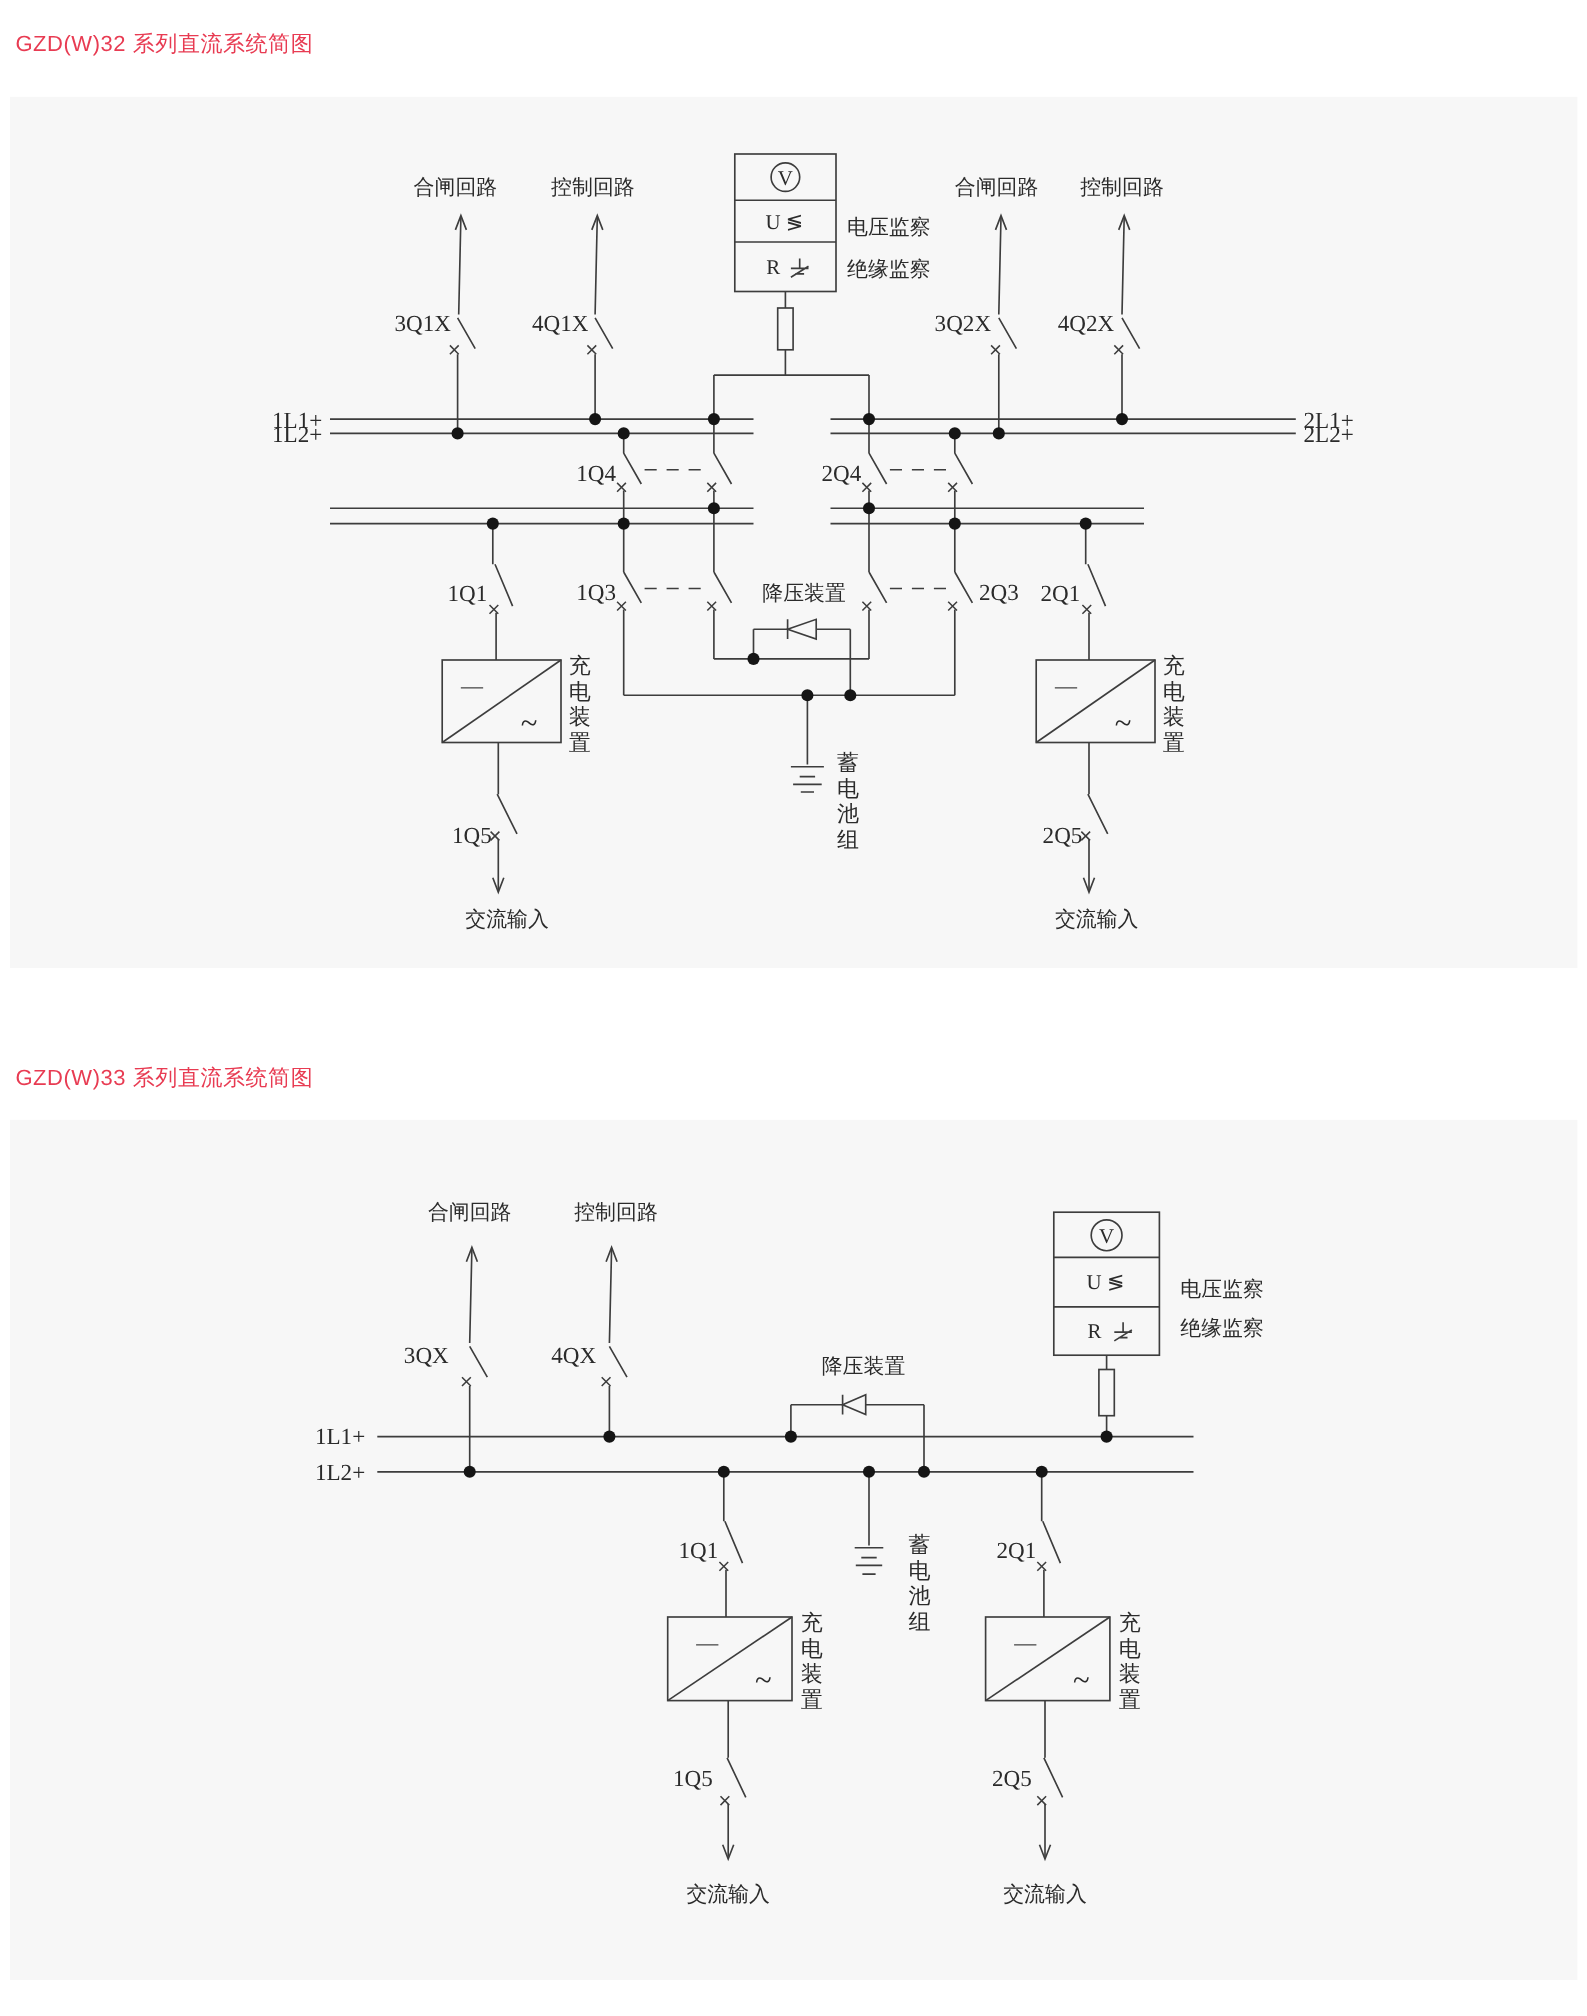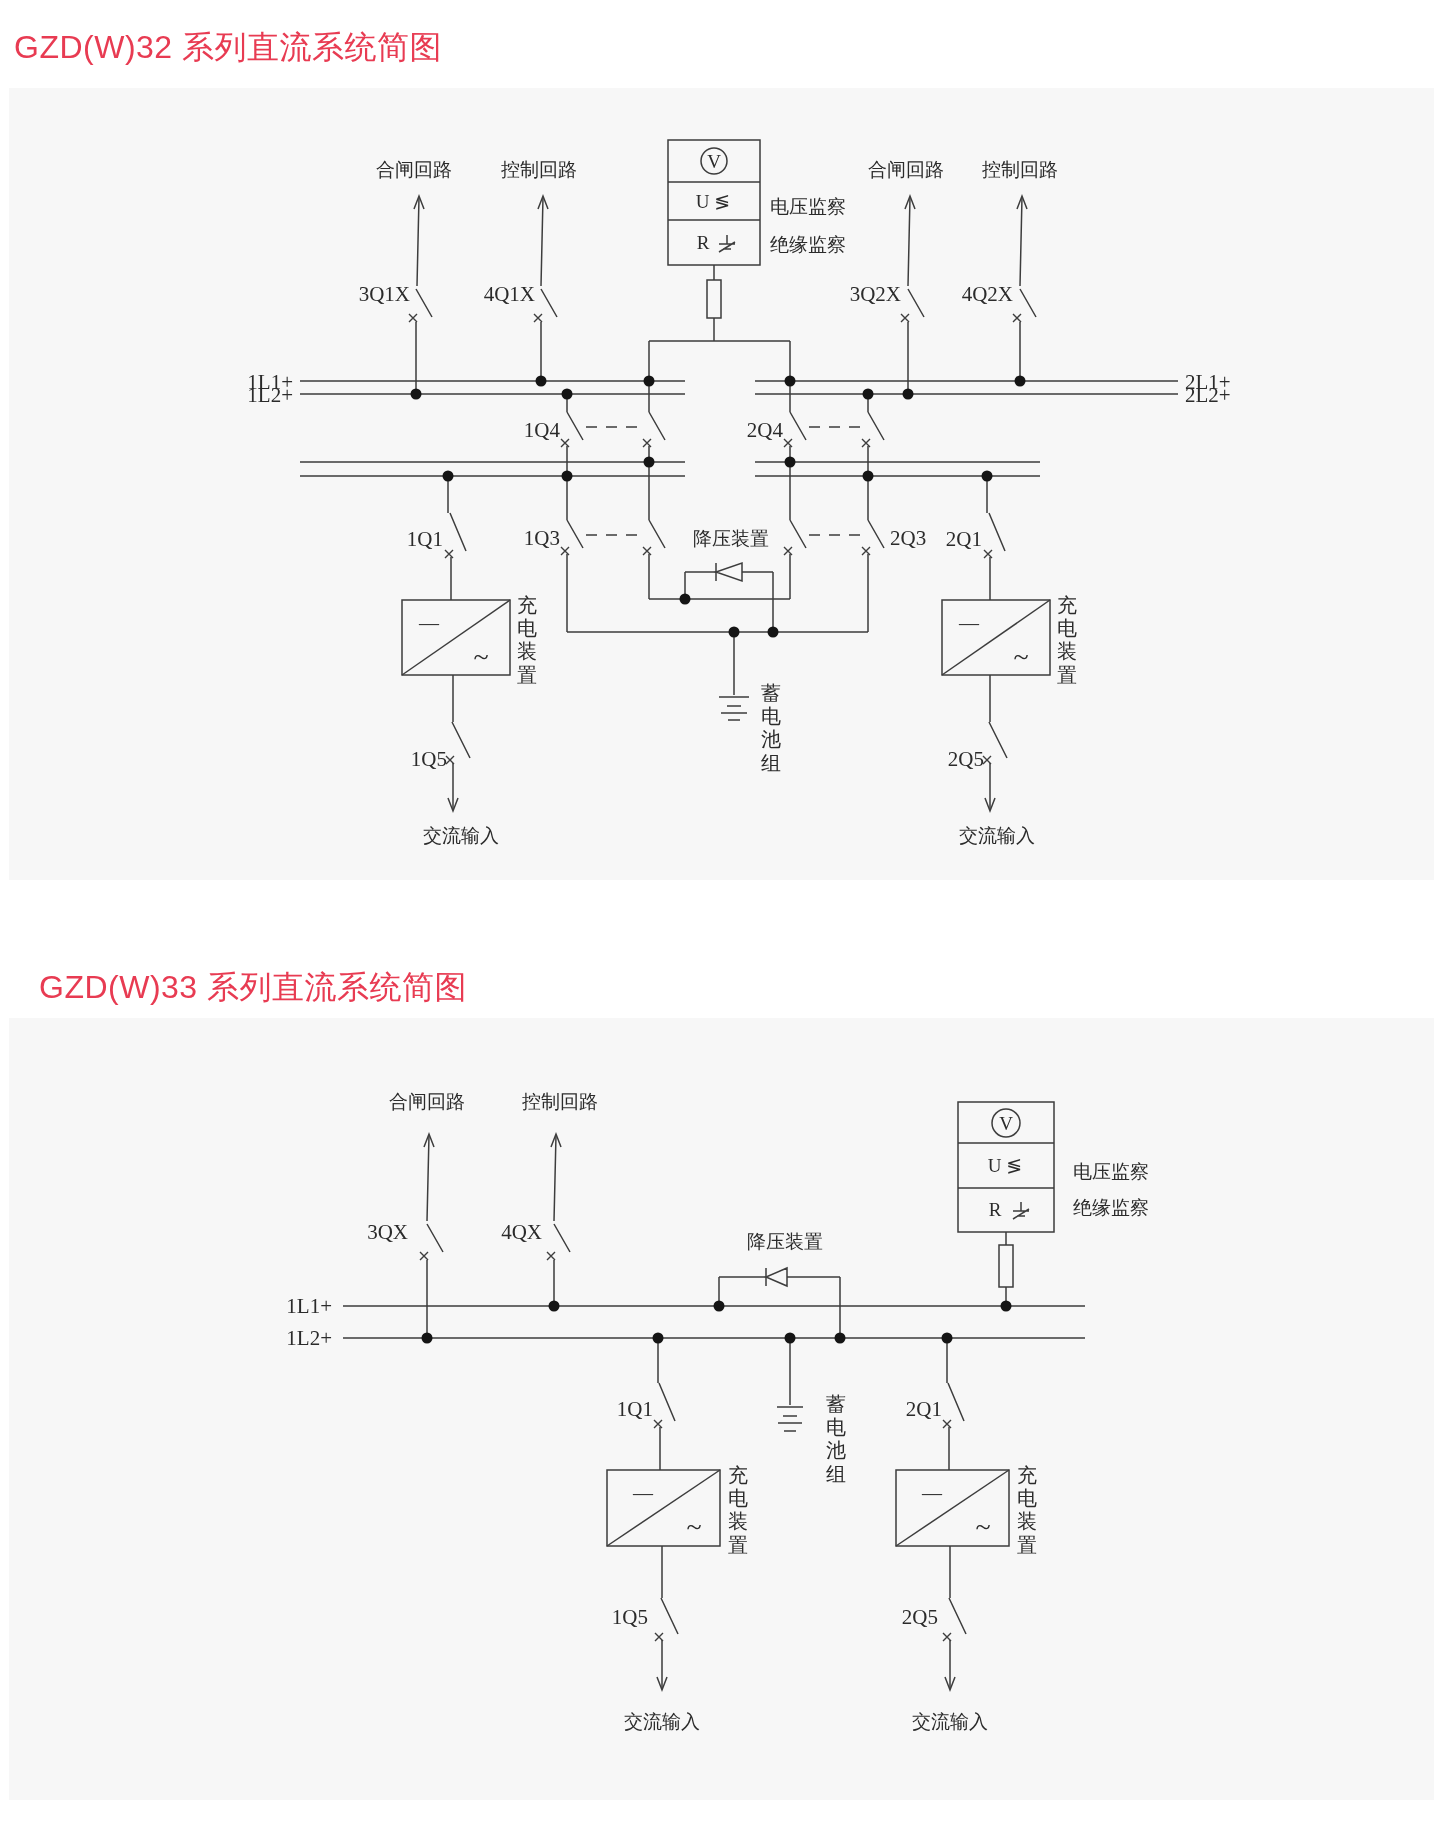"GZD(W)32 系列直流系统简图" .page-title { font-size: 32px -> 20px }
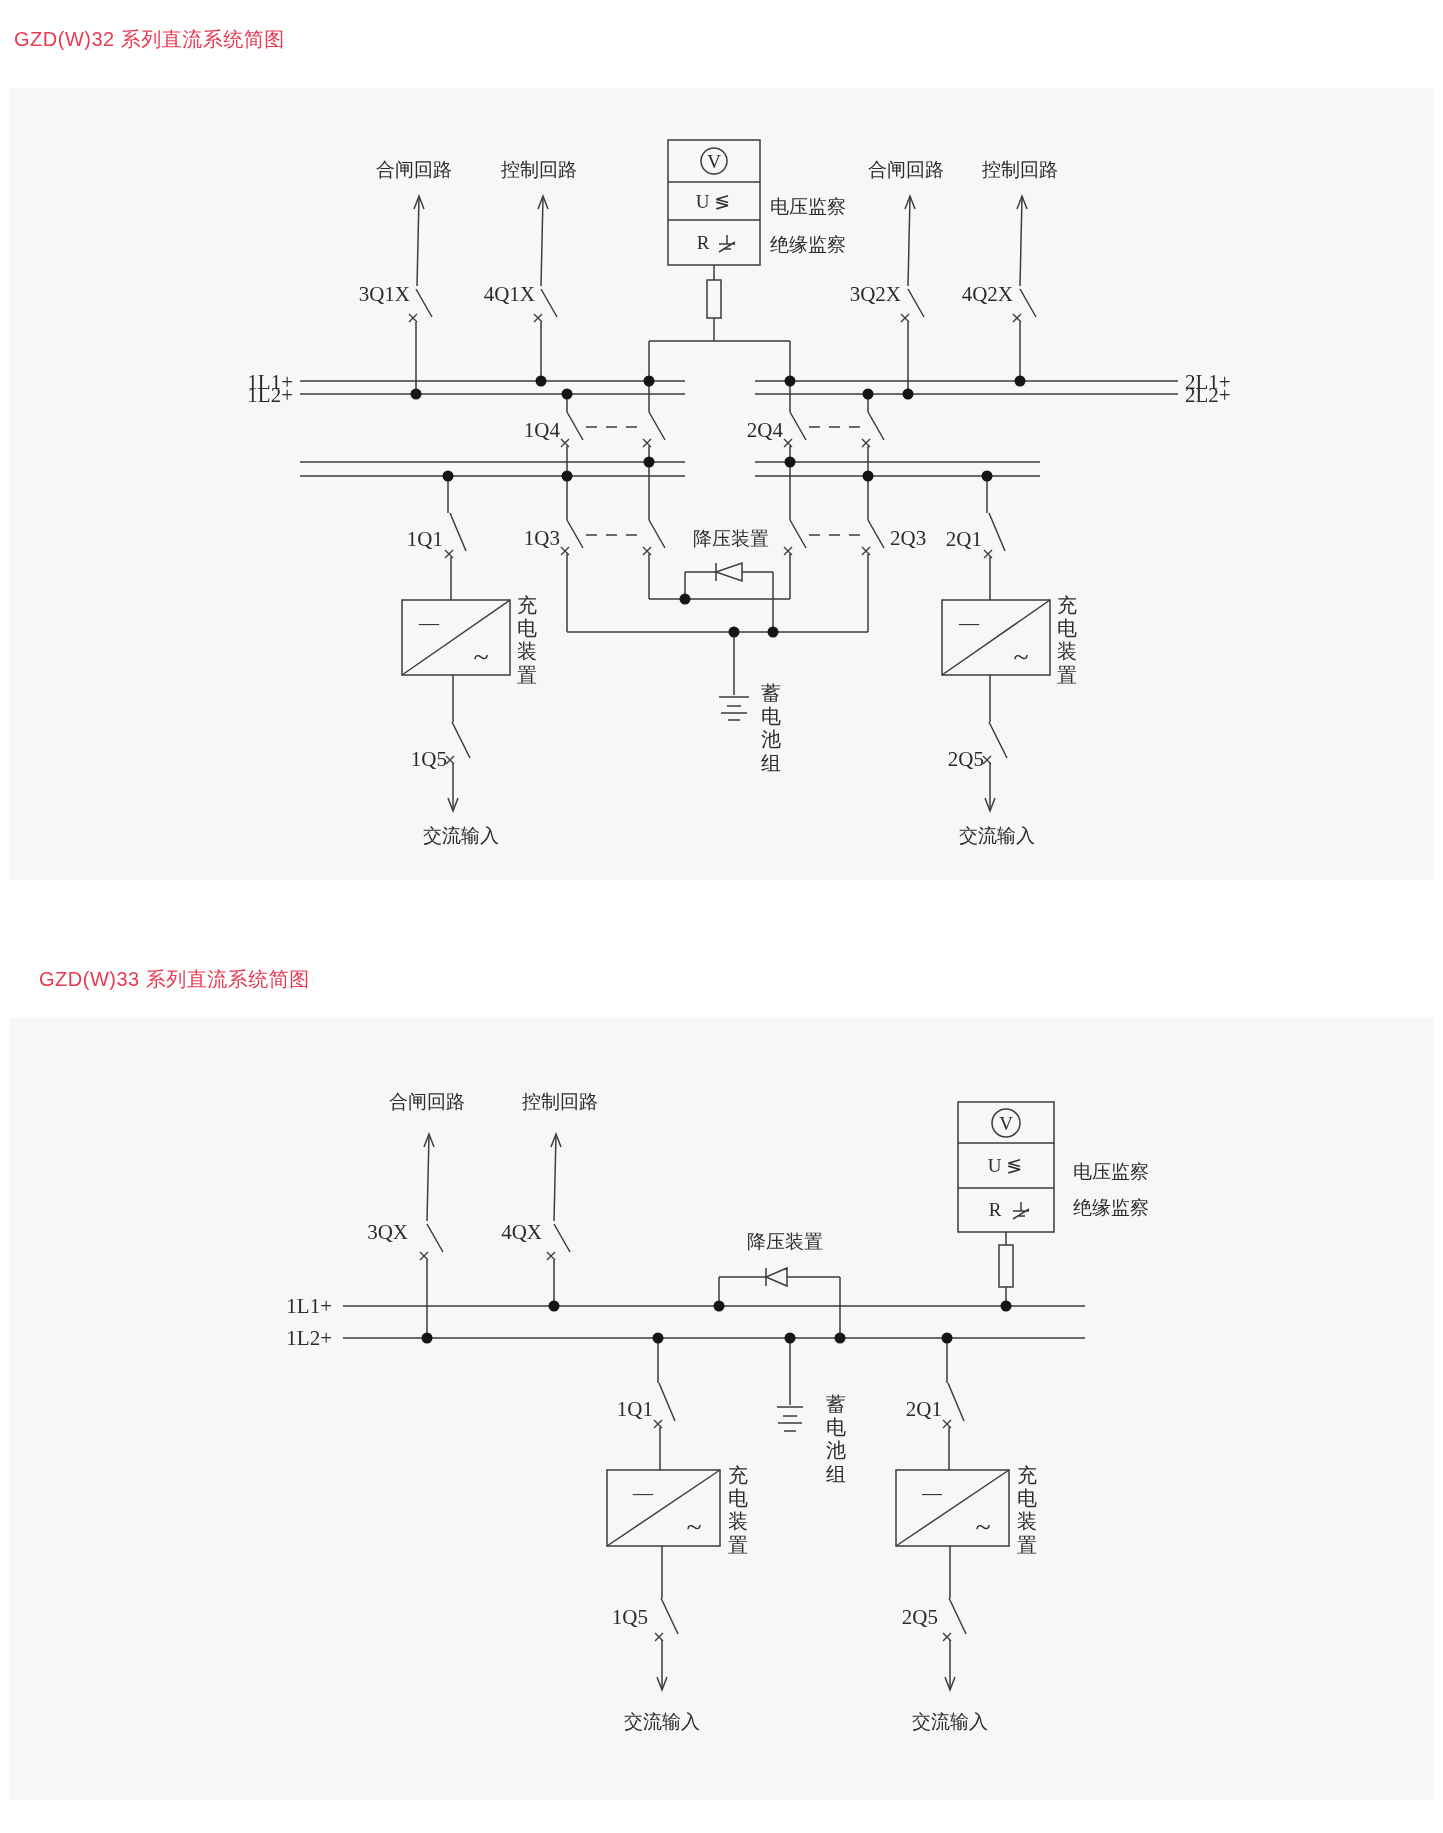"GZD(W)33 系列直流系统简图" #title2 { margin-left: 25px -> none }
